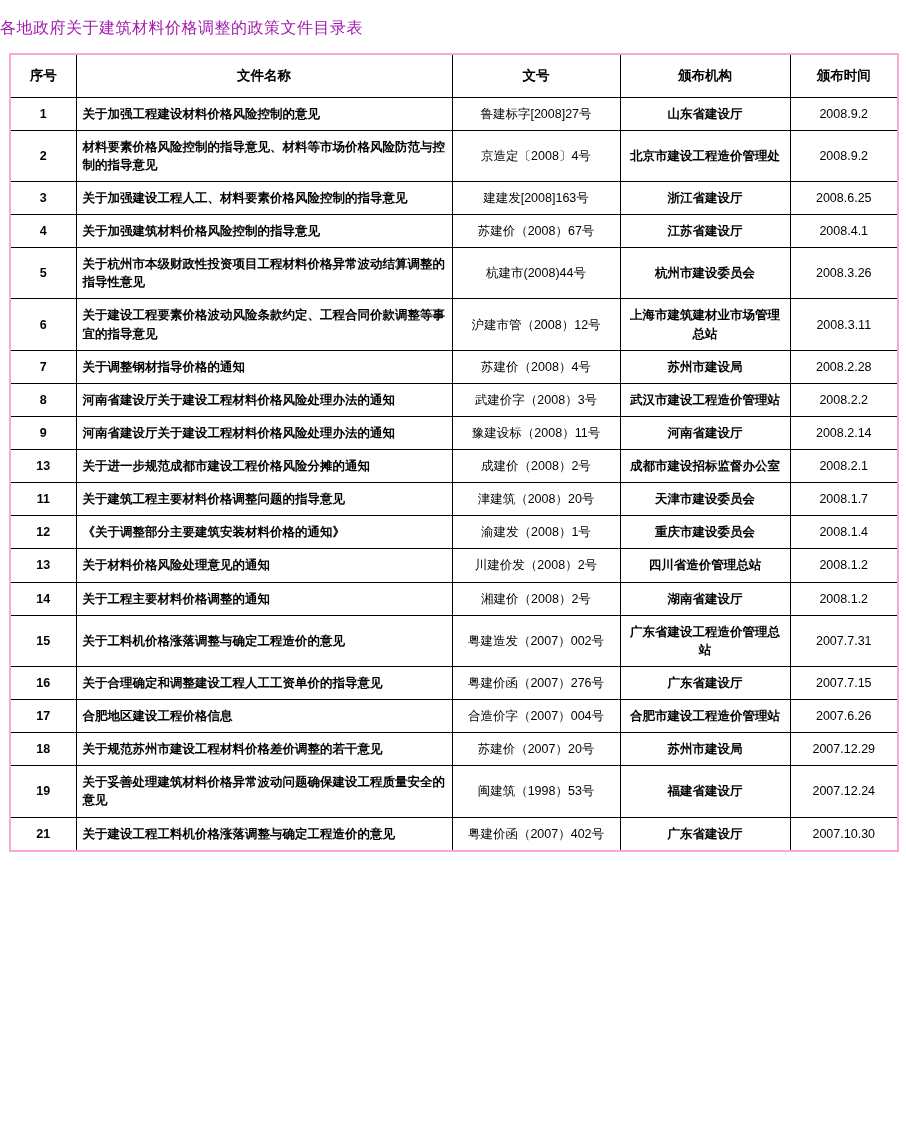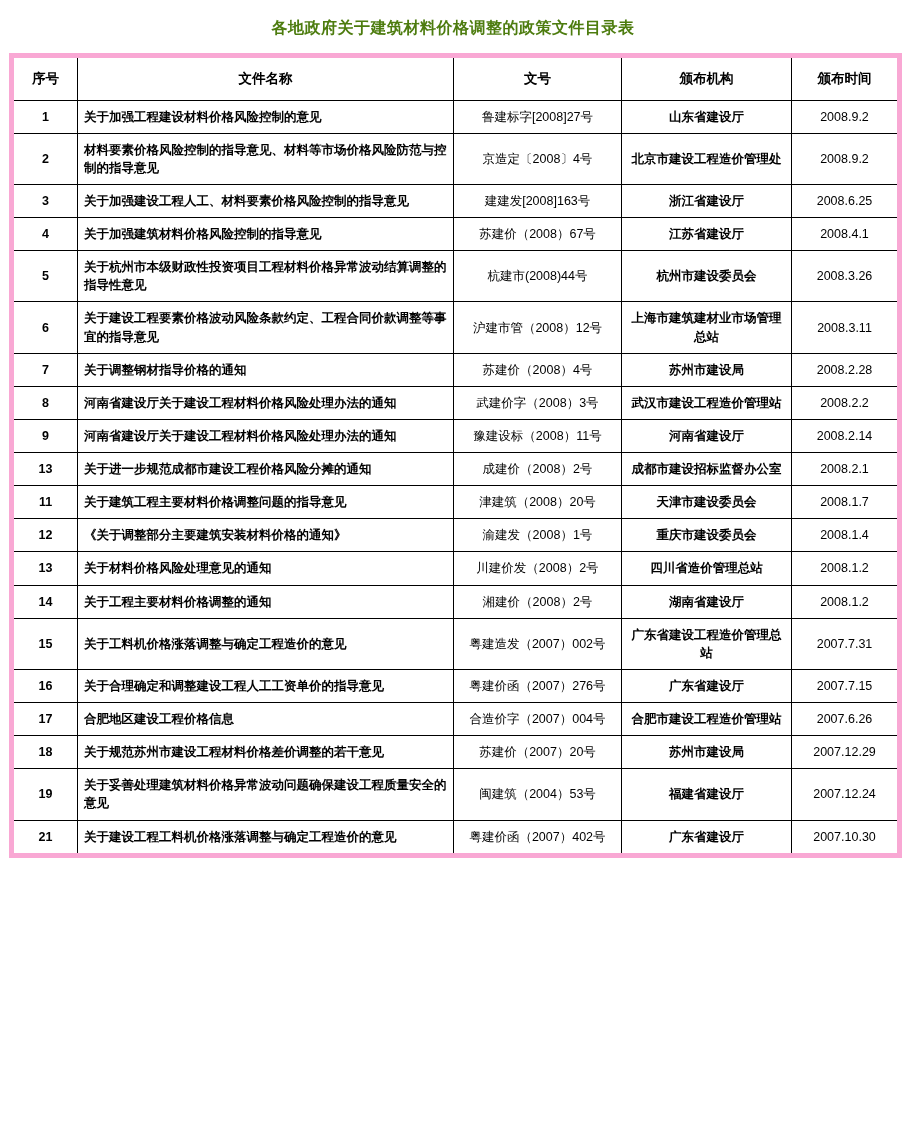"各地政府关于建筑材料价格调整的政策文件目录表" .doc-title { color: #4d7c0f -> #a21caf; font-weight: bold -> normal; text-align: center -> left }
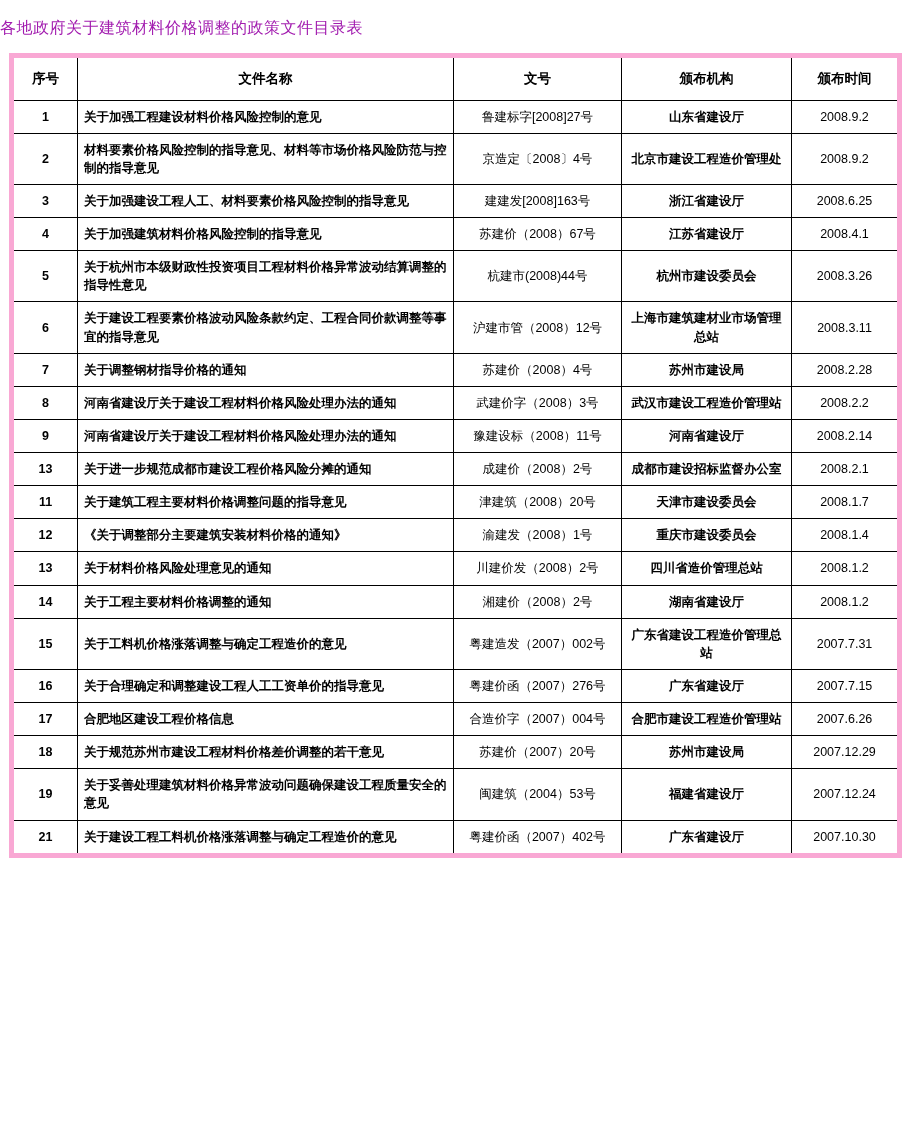"序号" table.policy-table { border: 5px solid #f9a8d4 -> 2px solid #f9a8d4 }
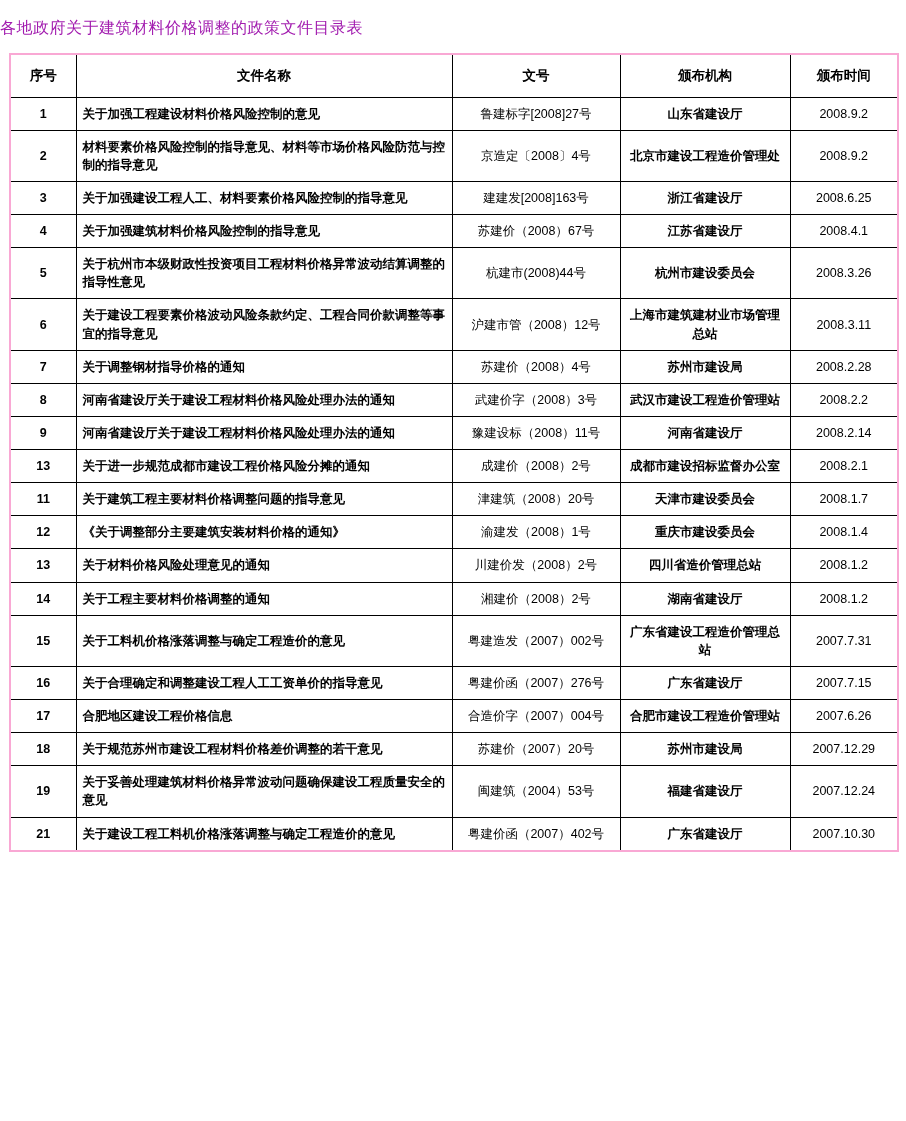"闽建筑（2004）53号" td.cell-docno { text: 2004 -> 1998 }
